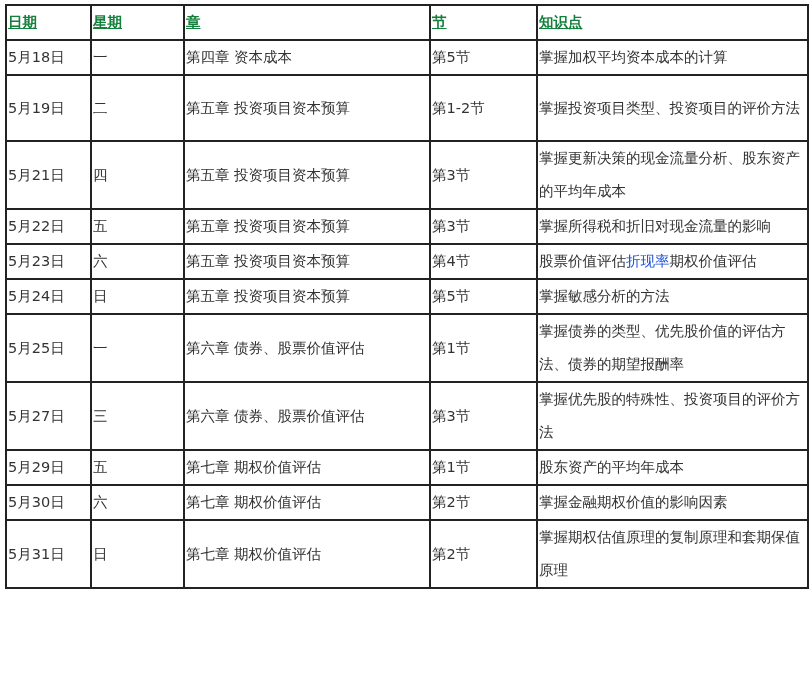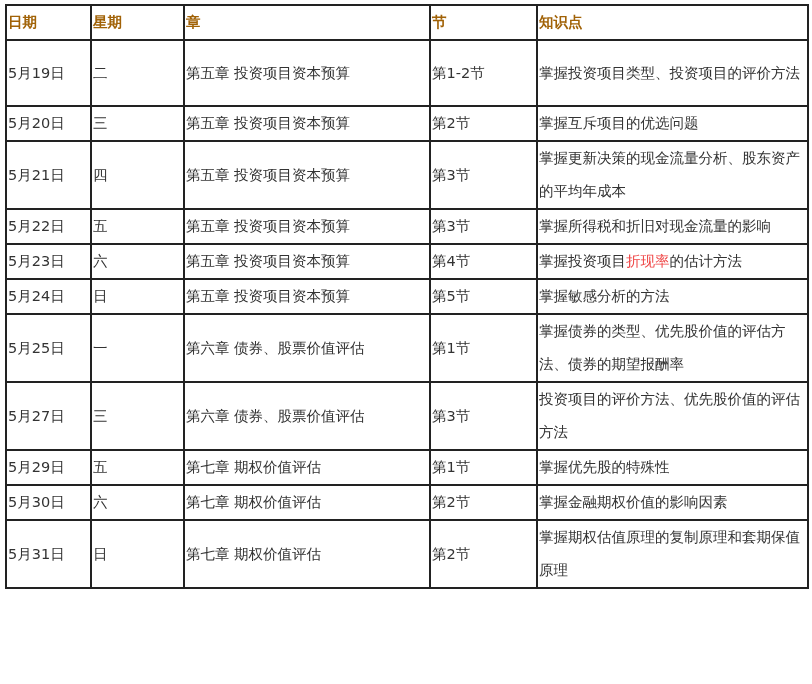"日期" table.sched th { color: #a16207 -> #15803d; text-decoration: none -> underline }
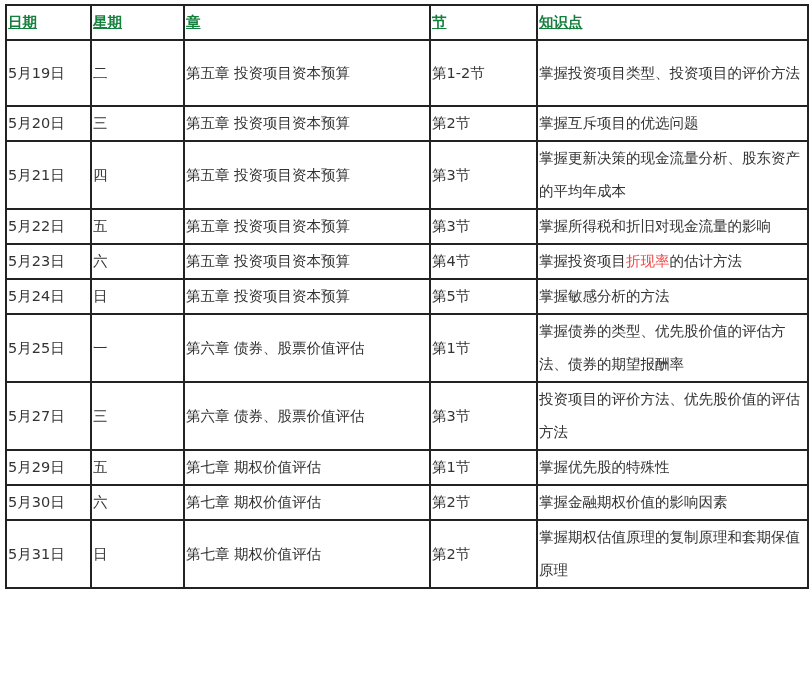"5月18日" tr { html: none -> <tr> <td>5月18日</td> <td>一</td> <td>第四章 资本成本</td> <td>第5节</td> <td>掌握加权平均资本成本的计算</td> </tr> }
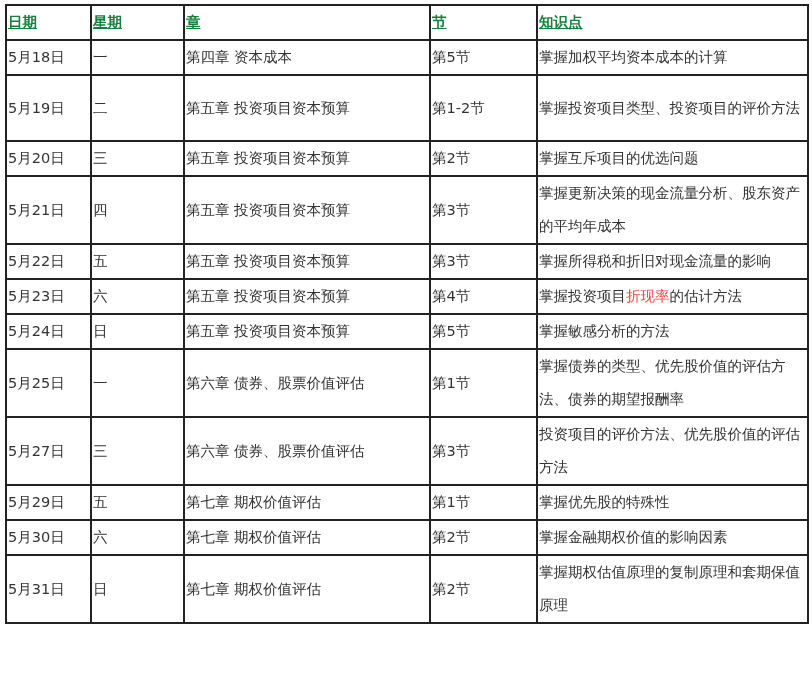"5月20日" tr { html: <tr> <td>5月20日</td> <td>三</td> <td>第五章 投资项目资本预算</td> <td>第2节</td> <td>掌握互斥项目的优选问题</td> </tr> -> none }
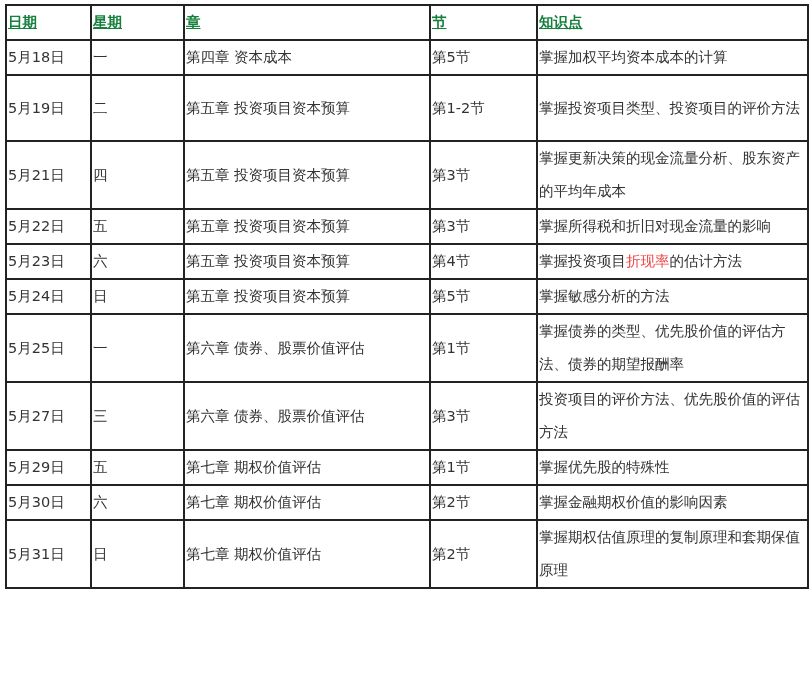"掌握投资项目" span { text: 掌握投资项目 -> 股票价值评估 }
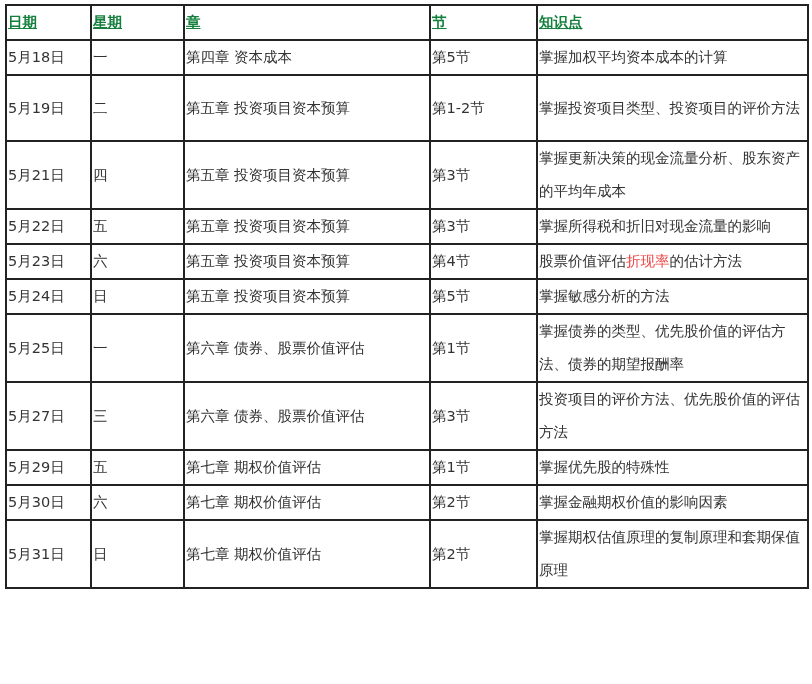"折现率" .link { color: #ef4444 -> #1d4ed8 }
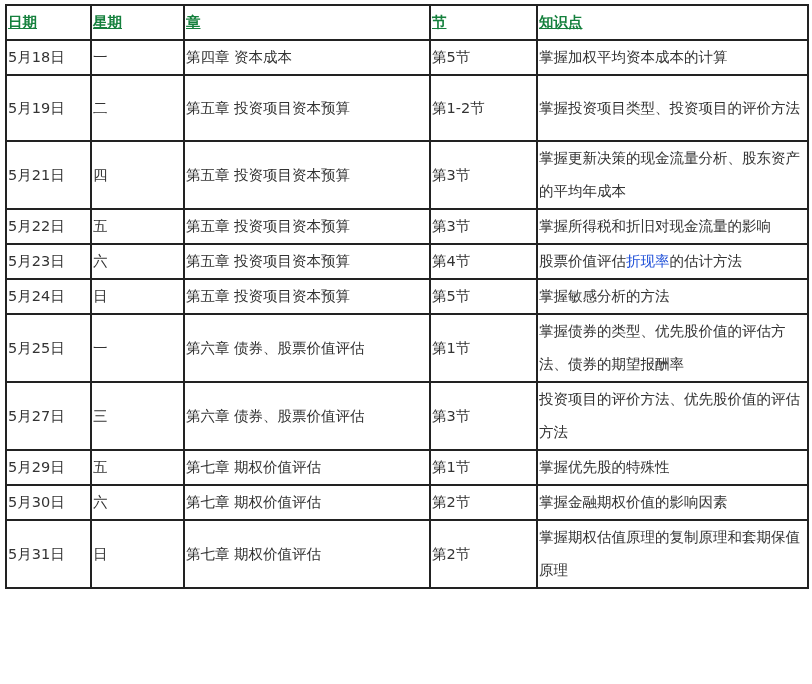"的估计方法" span { text: 的估计方法 -> 期权价值评估 }
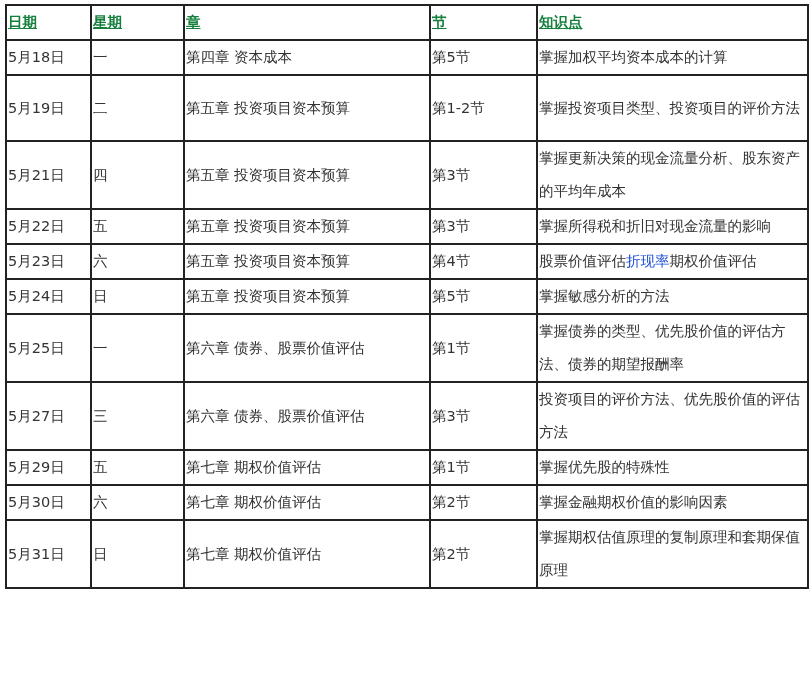"投资项目的评价方法、优先股价值的评估方法" td { text: 投资项目的评价方法、优先股价值的评估 -> 掌握优先股的特殊性、投资项目的评价 }
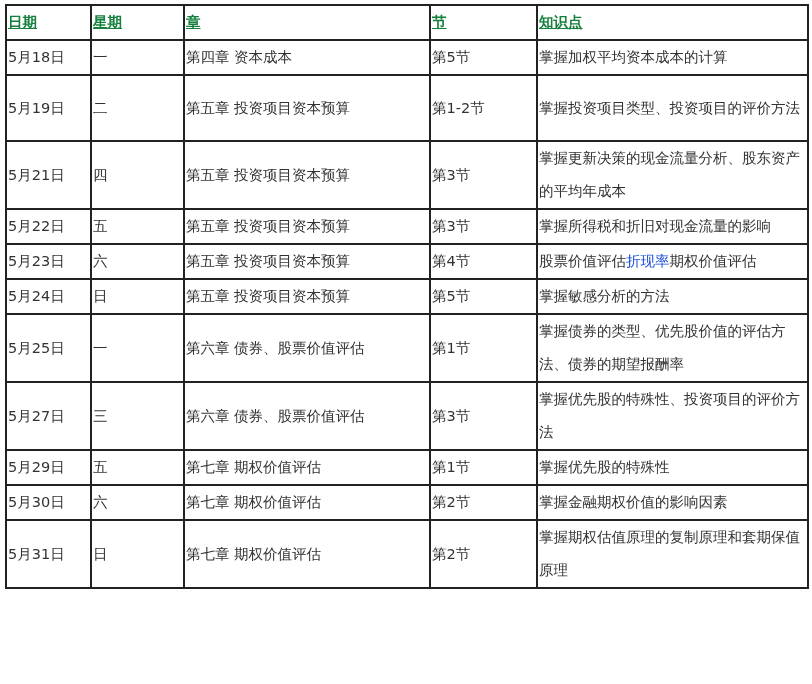"掌握优先股的特殊性" td { text: 掌握优先股的特殊性 -> 股东资产的平均年成本 }
